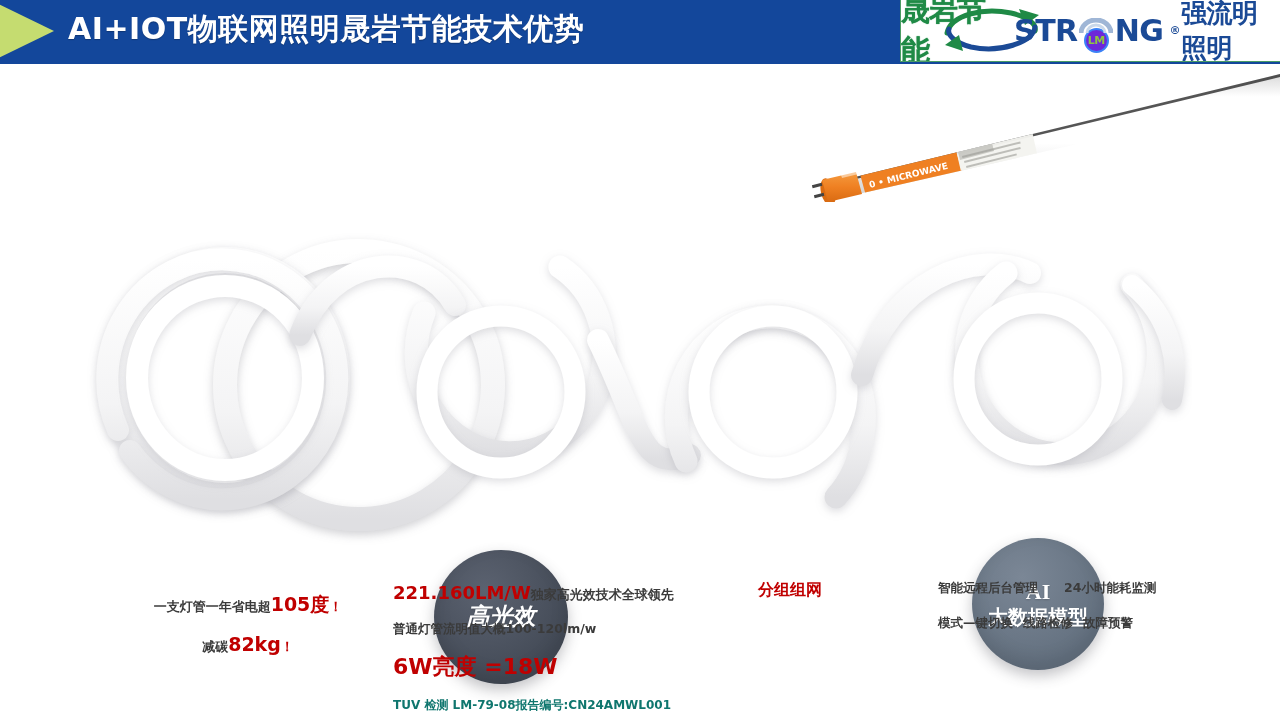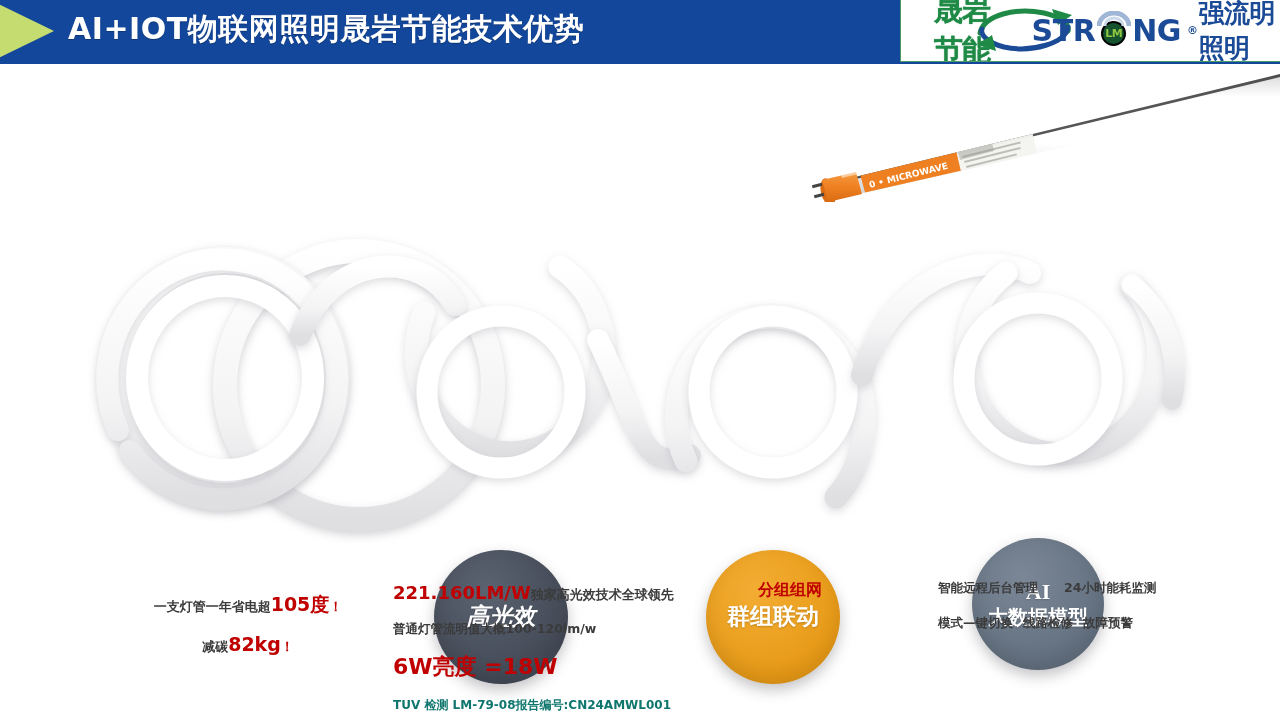"晟岩节能" .logo-box { padding-left: 33px -> none }
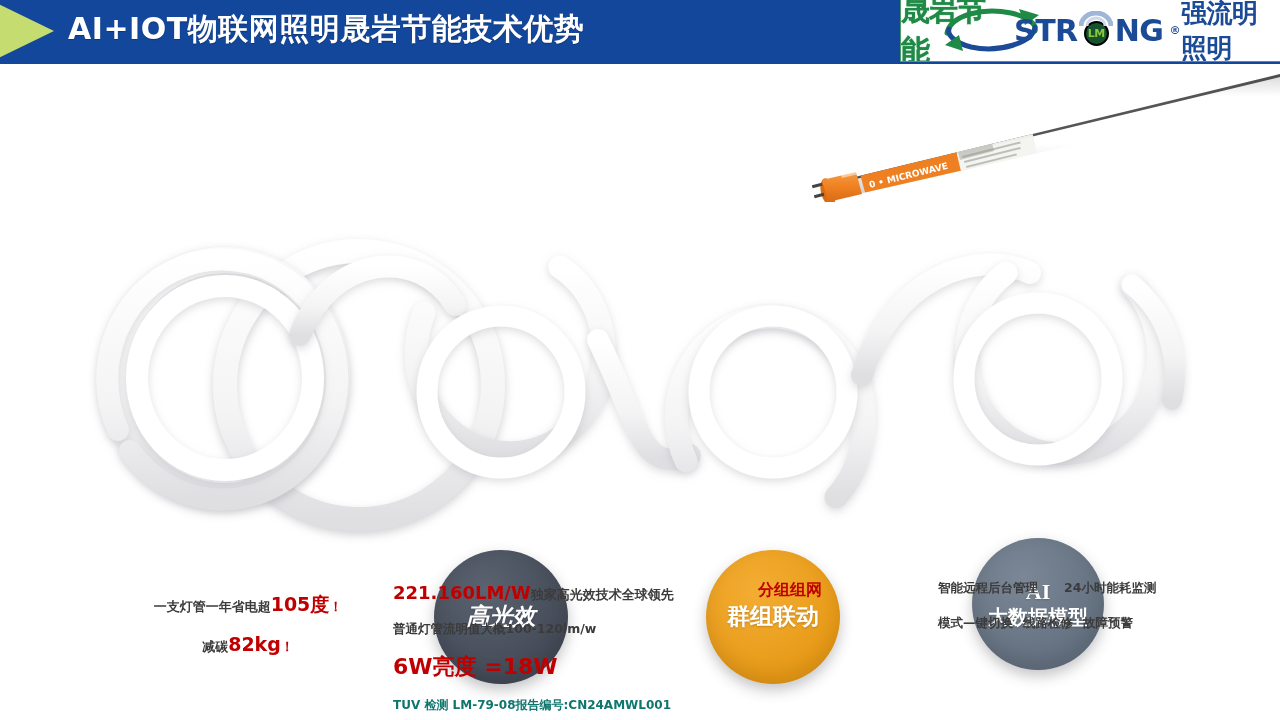"LM" .lm-badge { background: #14532d -> #6d28d9; border: 2px solid #000000 -> 2px solid #3b82f6; top: 3px -> 10px }
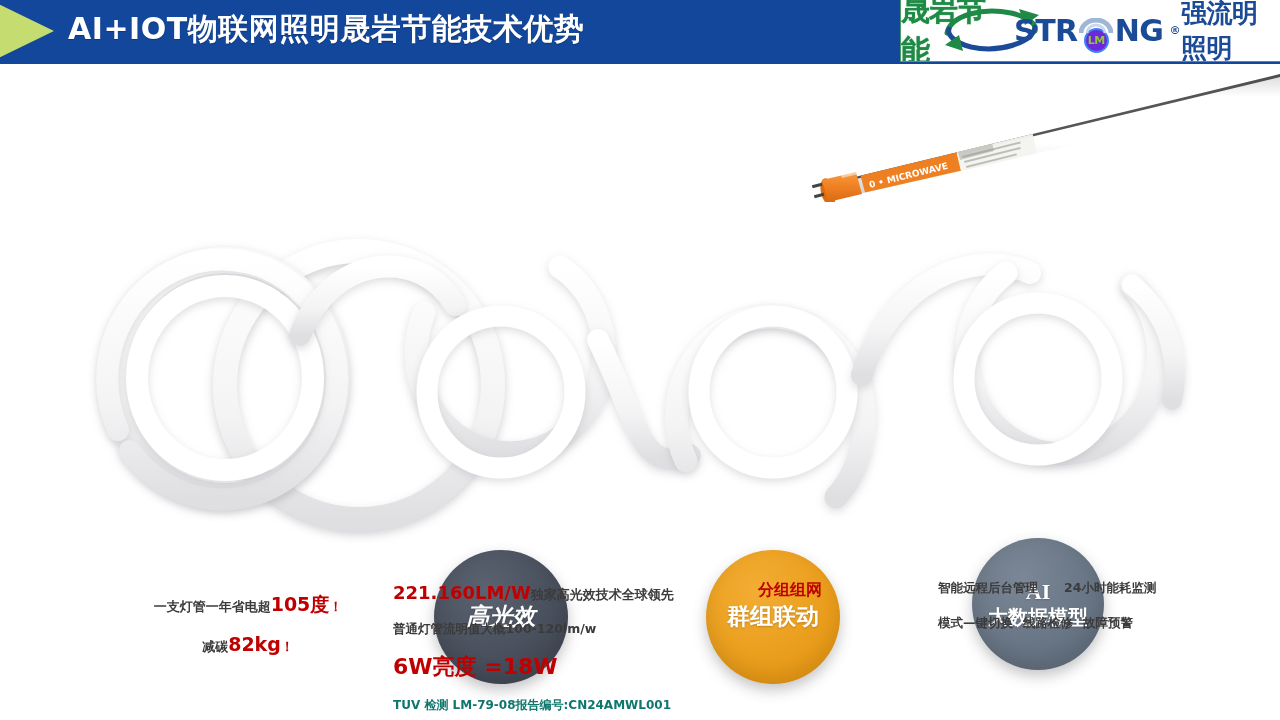"群组联动" div.node { html: <div> <span>群组联动</span> </div> -> none }
